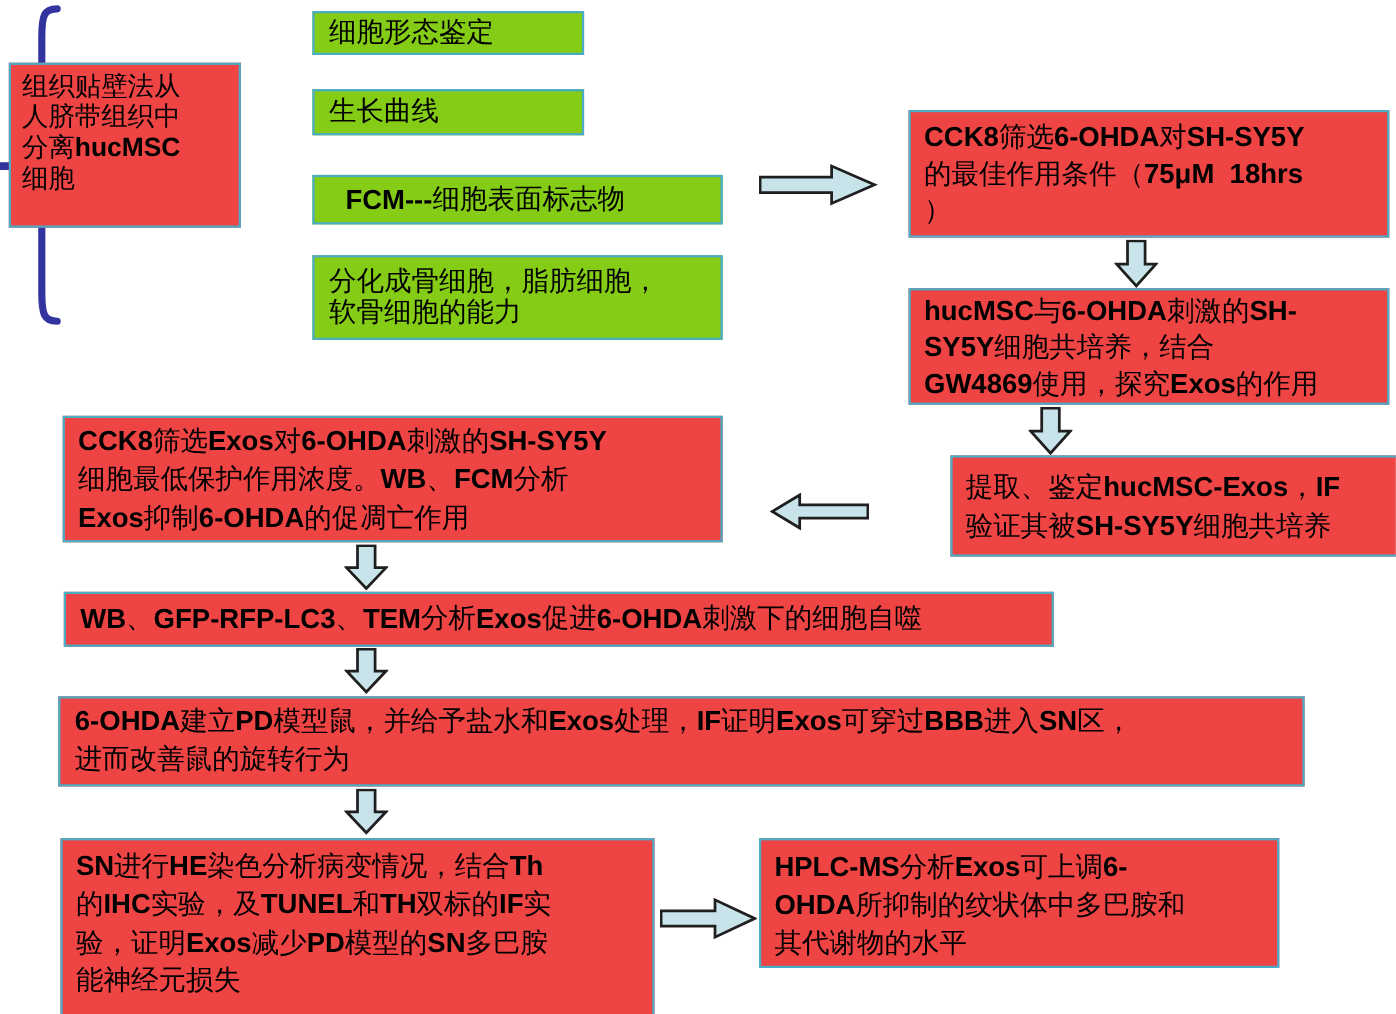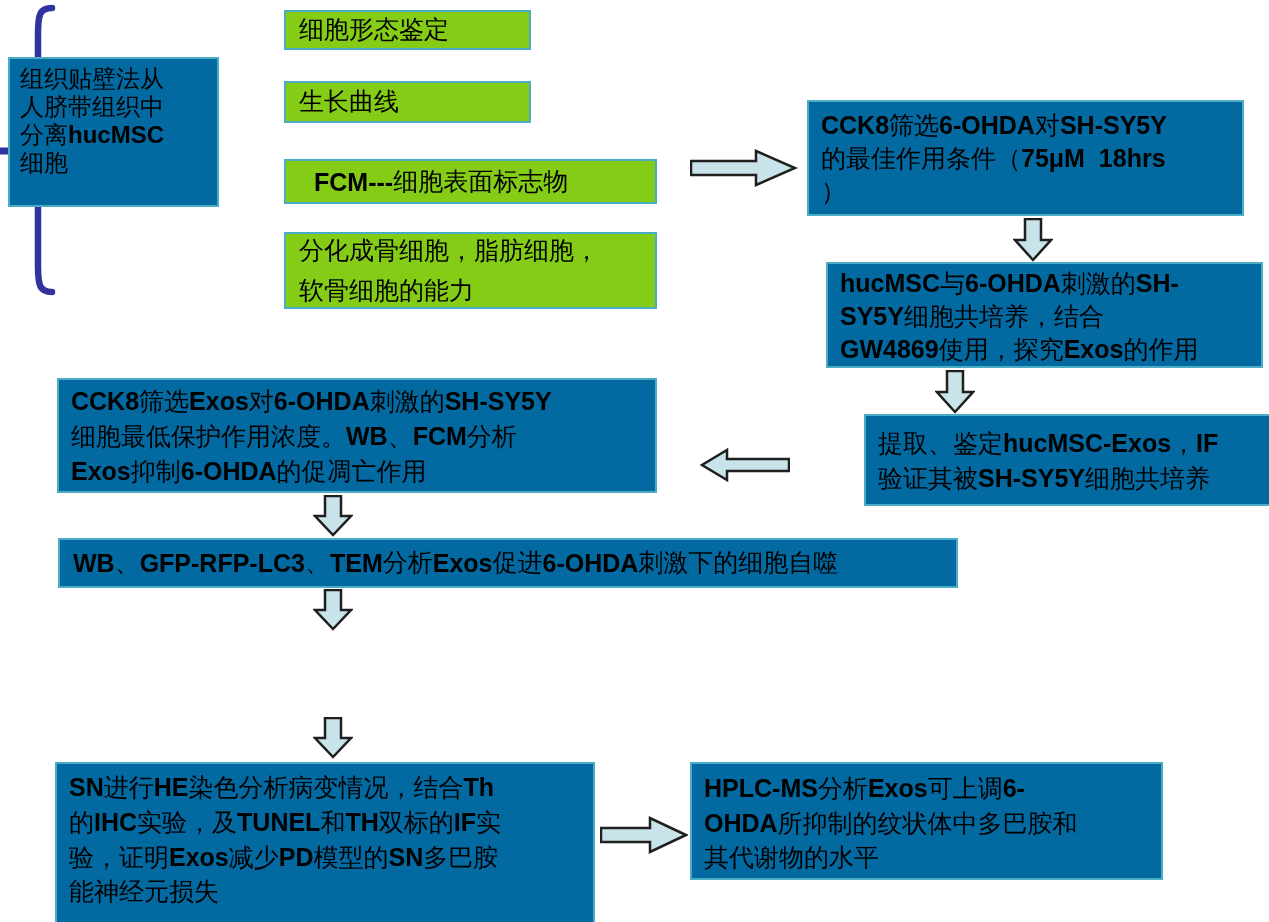"组织贴壁法从" .gbox { background: #0369a1 -> #ef4444 }
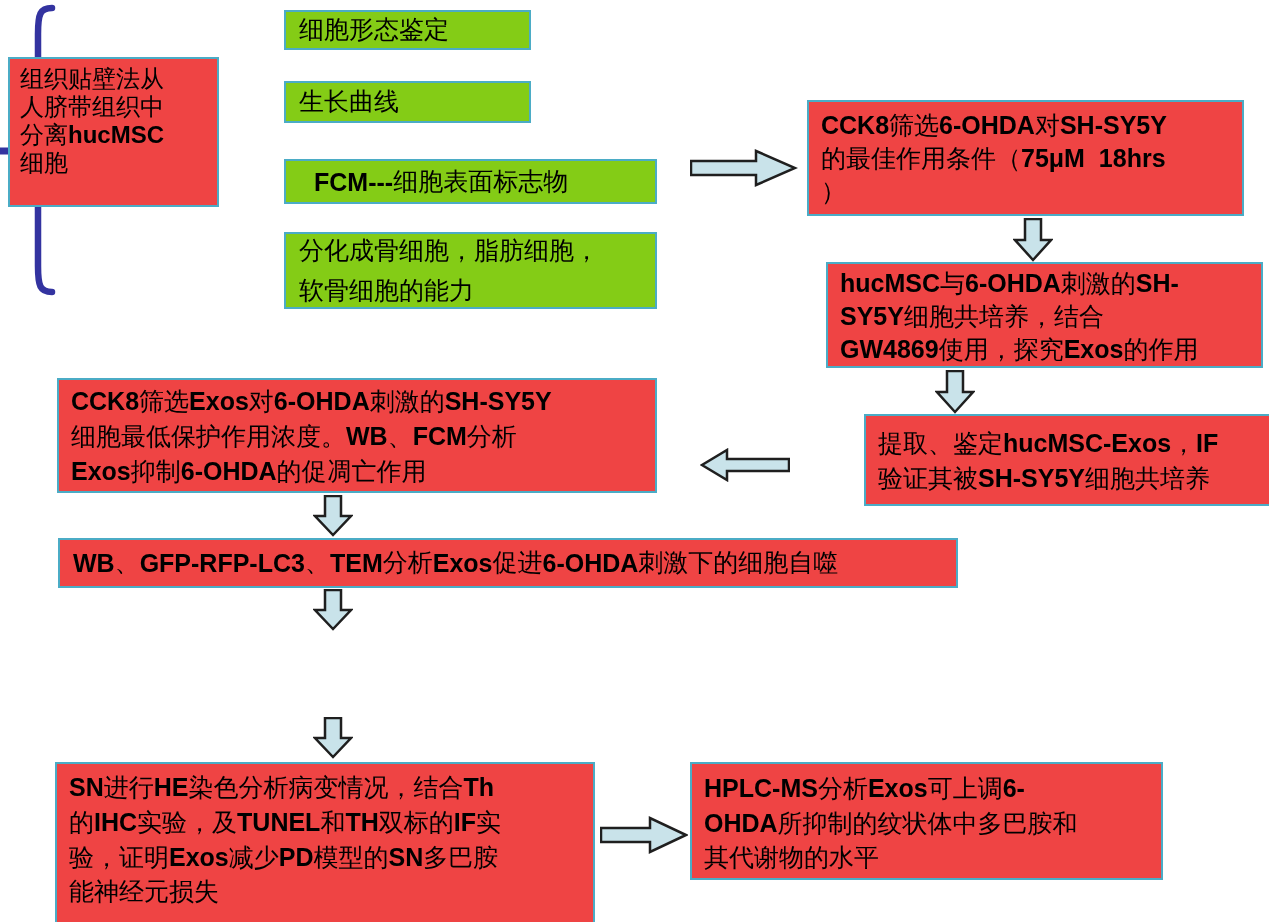"CCK8筛选6-OHDA对SH-SY5Y" #cck8-box { left: 807px -> 826px }
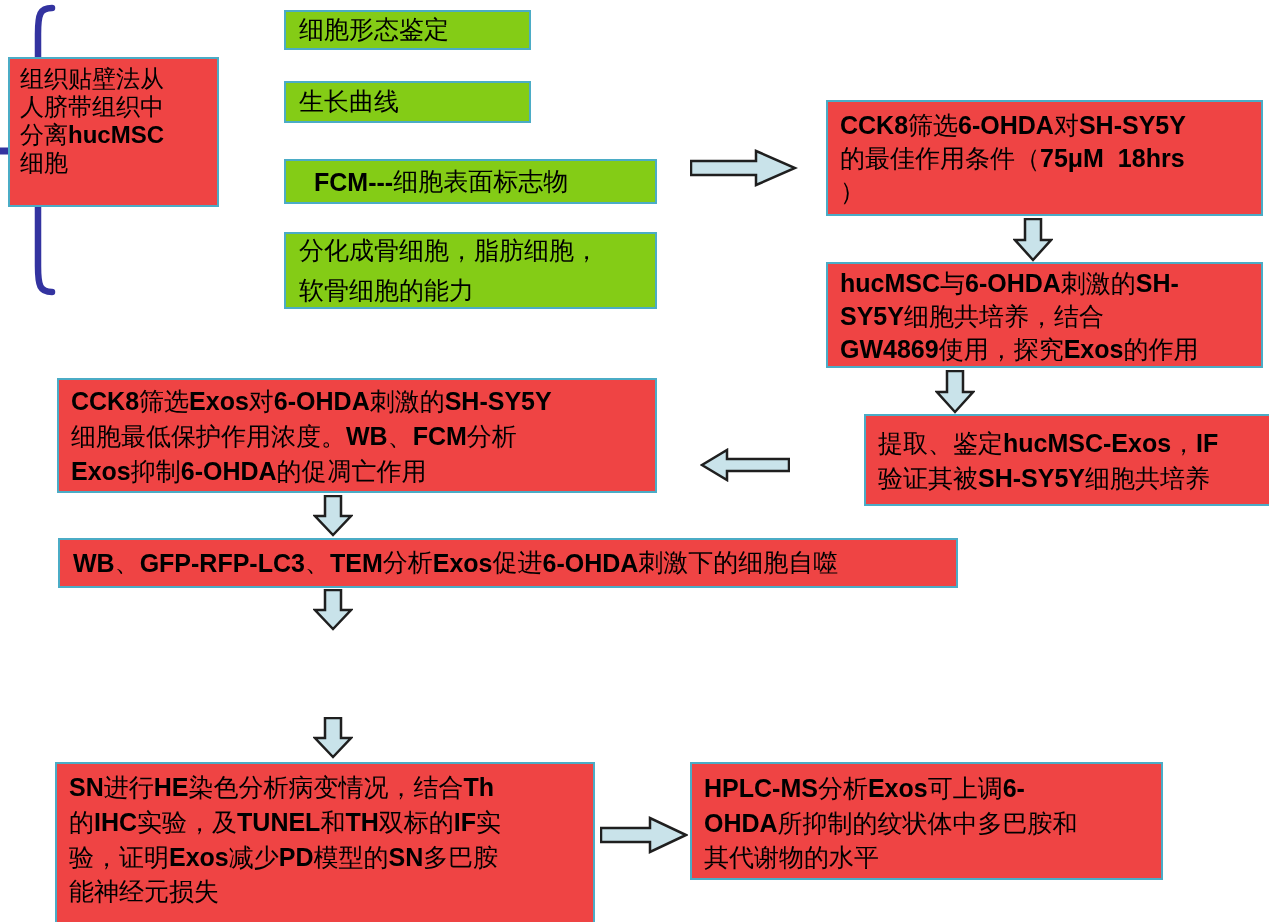"分化成骨细胞，脂肪细胞，" #assay-3 { line-height: 40px -> 28px }
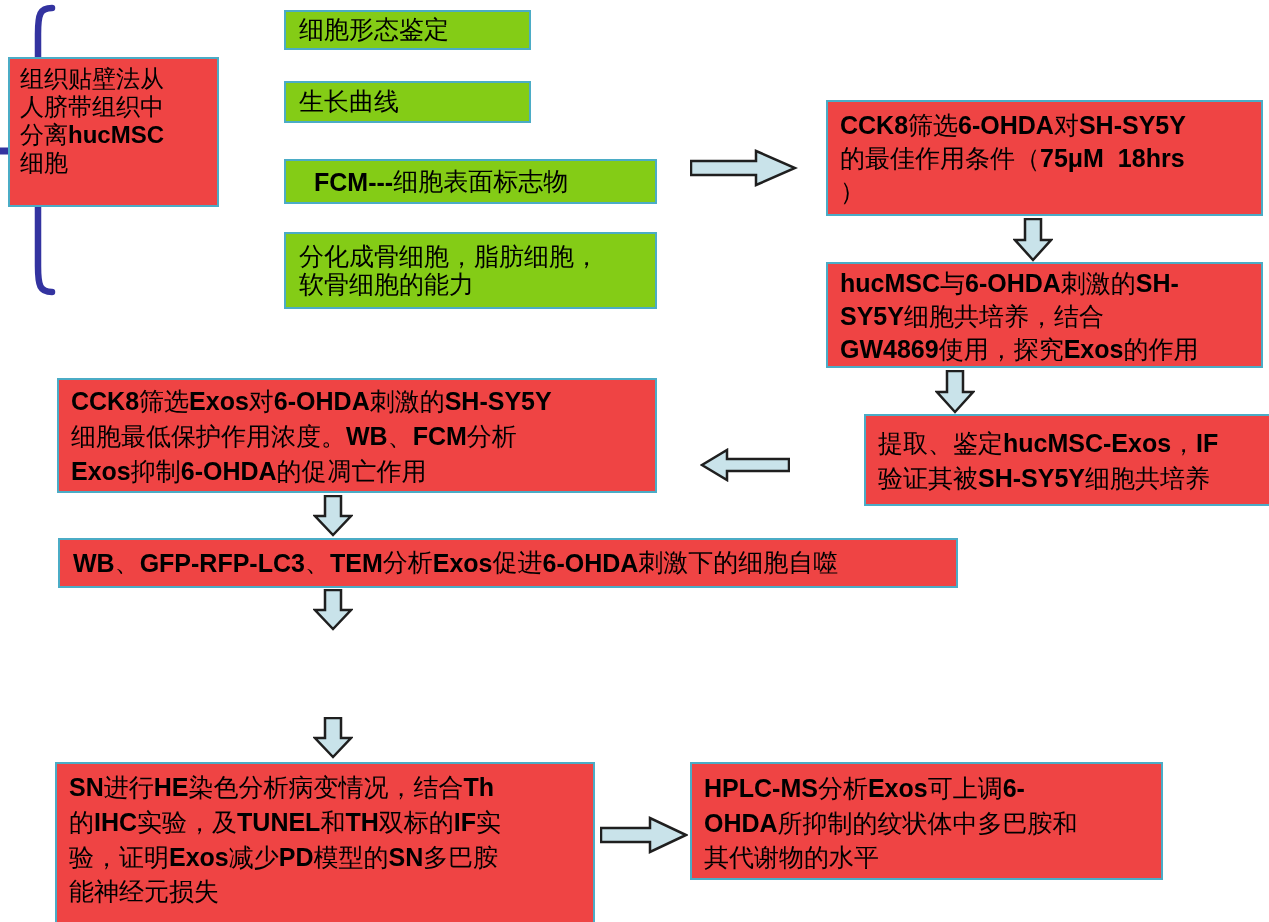"6-OHDA建立PD模型鼠，并给予盐水和Exos处理，IF证明Exos可穿过BB" div.box { html: none -> <div><span>6-OHDA</span><span>建立</span><span>PD</span><span>模型鼠，并给予盐水和</span><span>Exos</span><span>处理，</span><span>IF</span><span>证明</span><span>Exos</span><span>可穿过</span><span>BBB</span><span>进入</span><span>SN</span><span>区， 进而改善鼠的旋转行为</span></div> }
